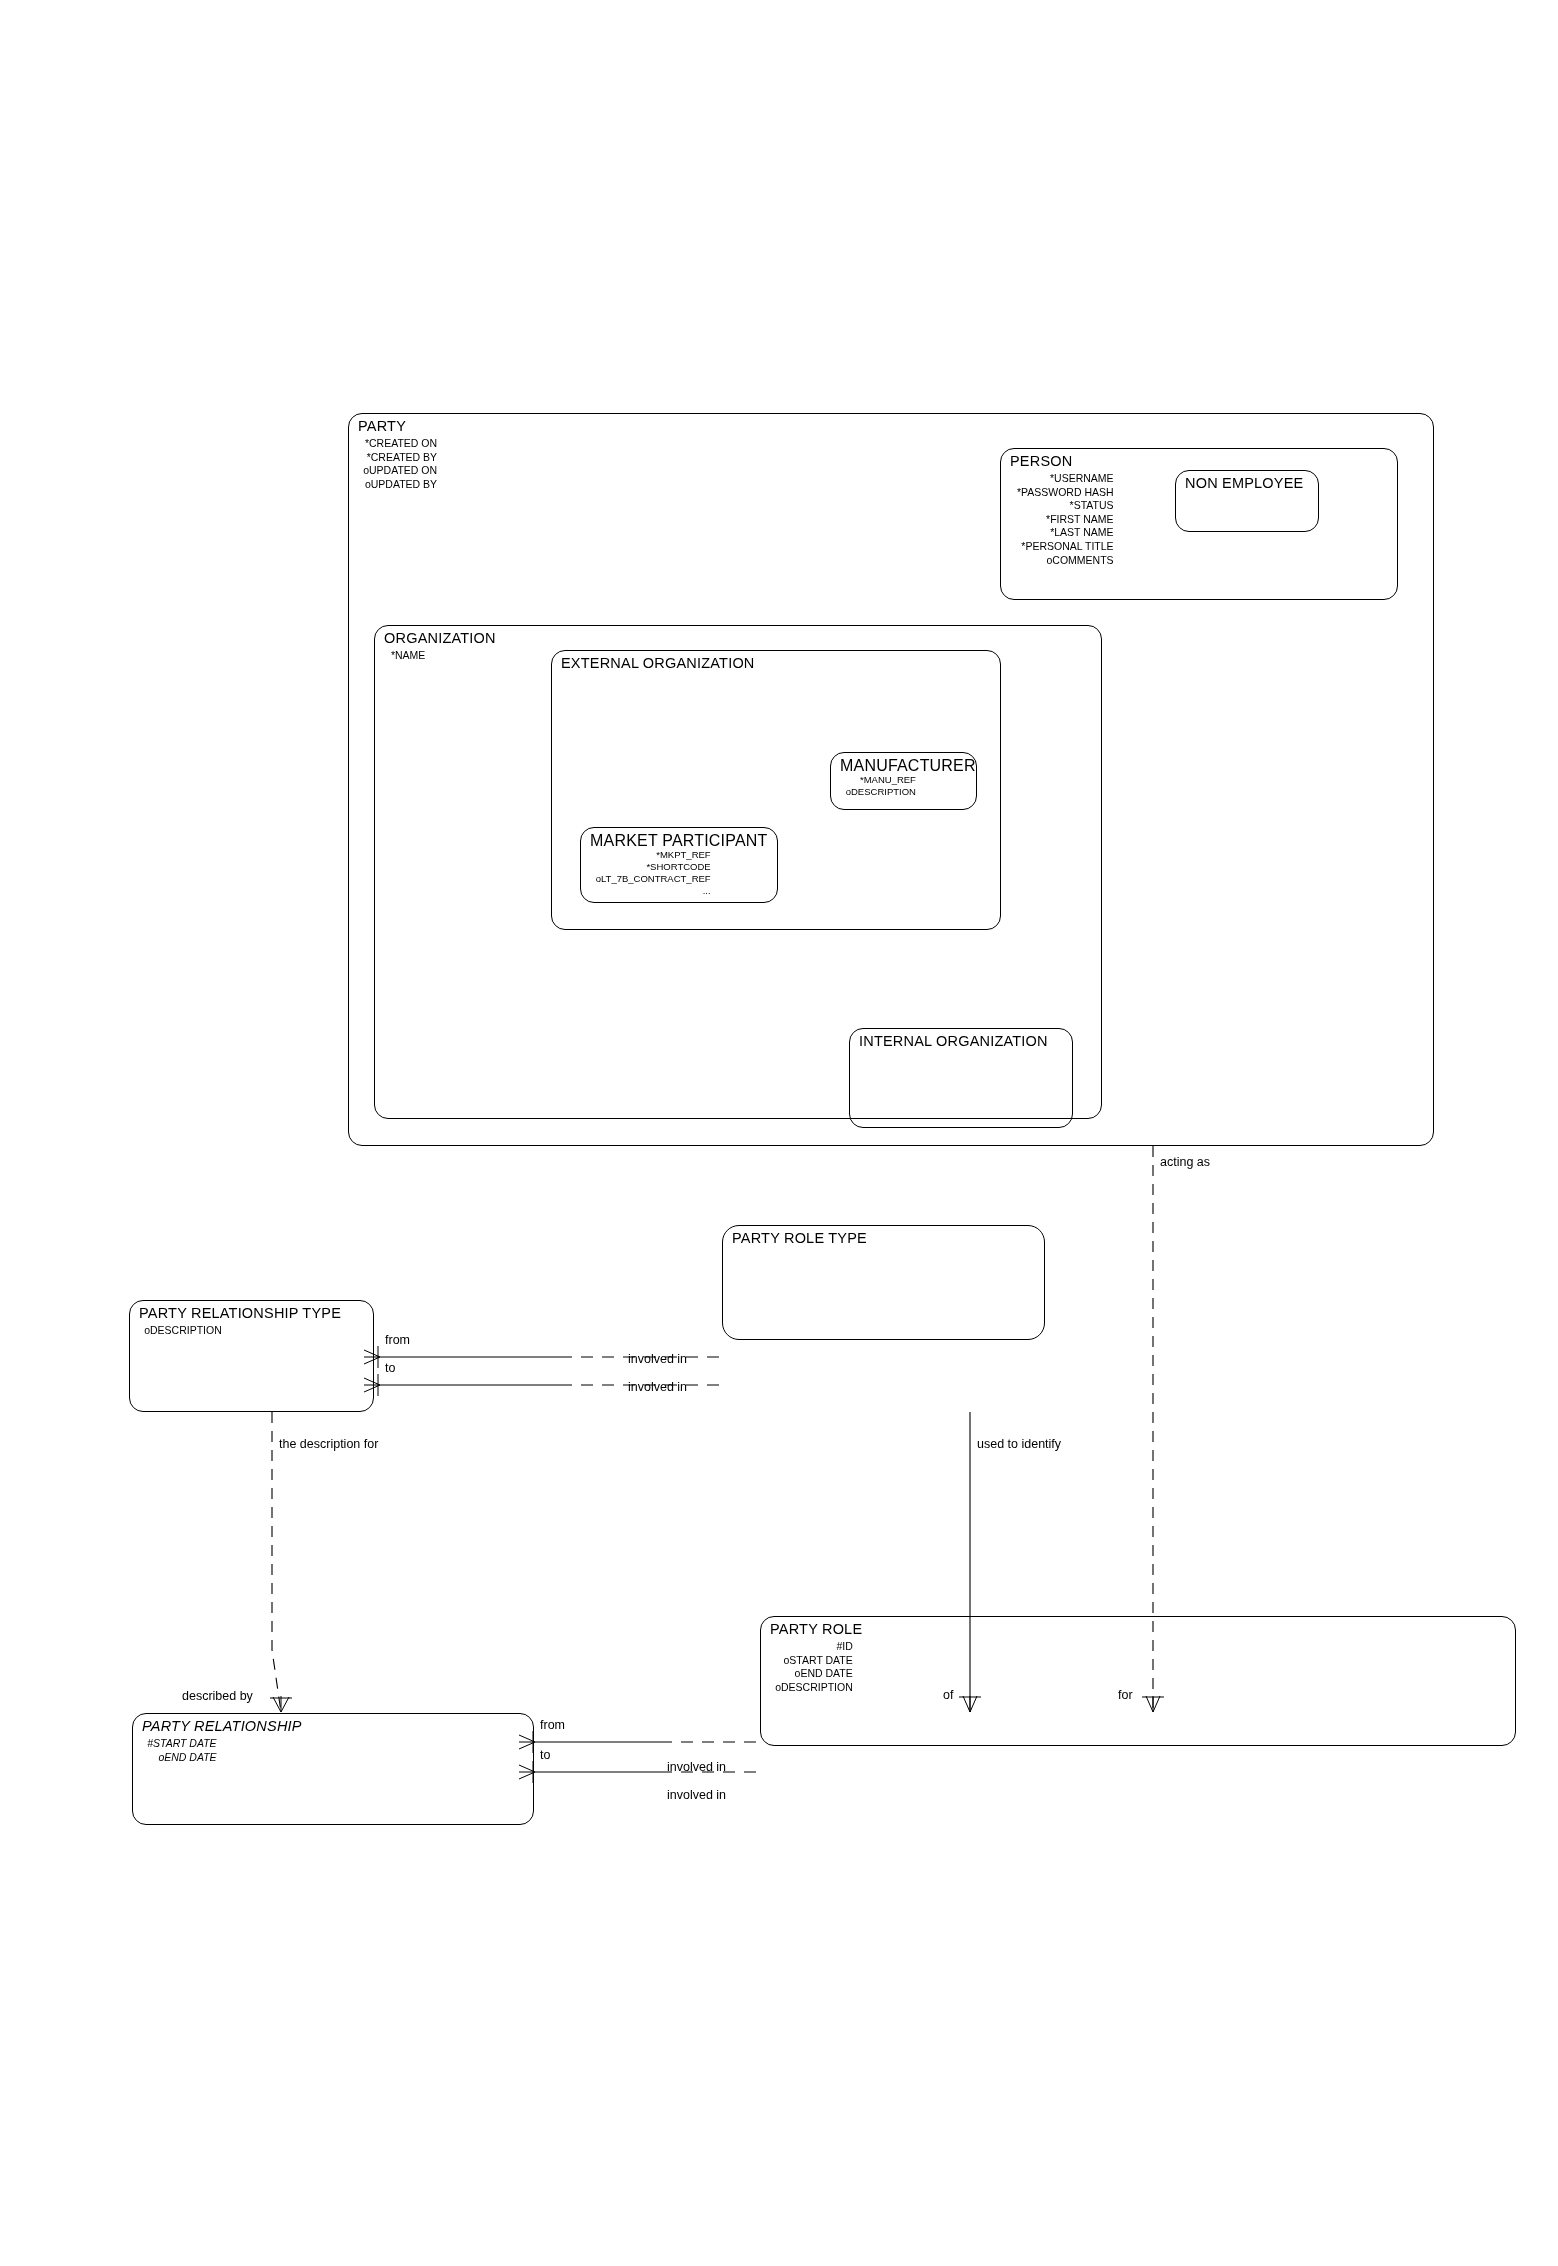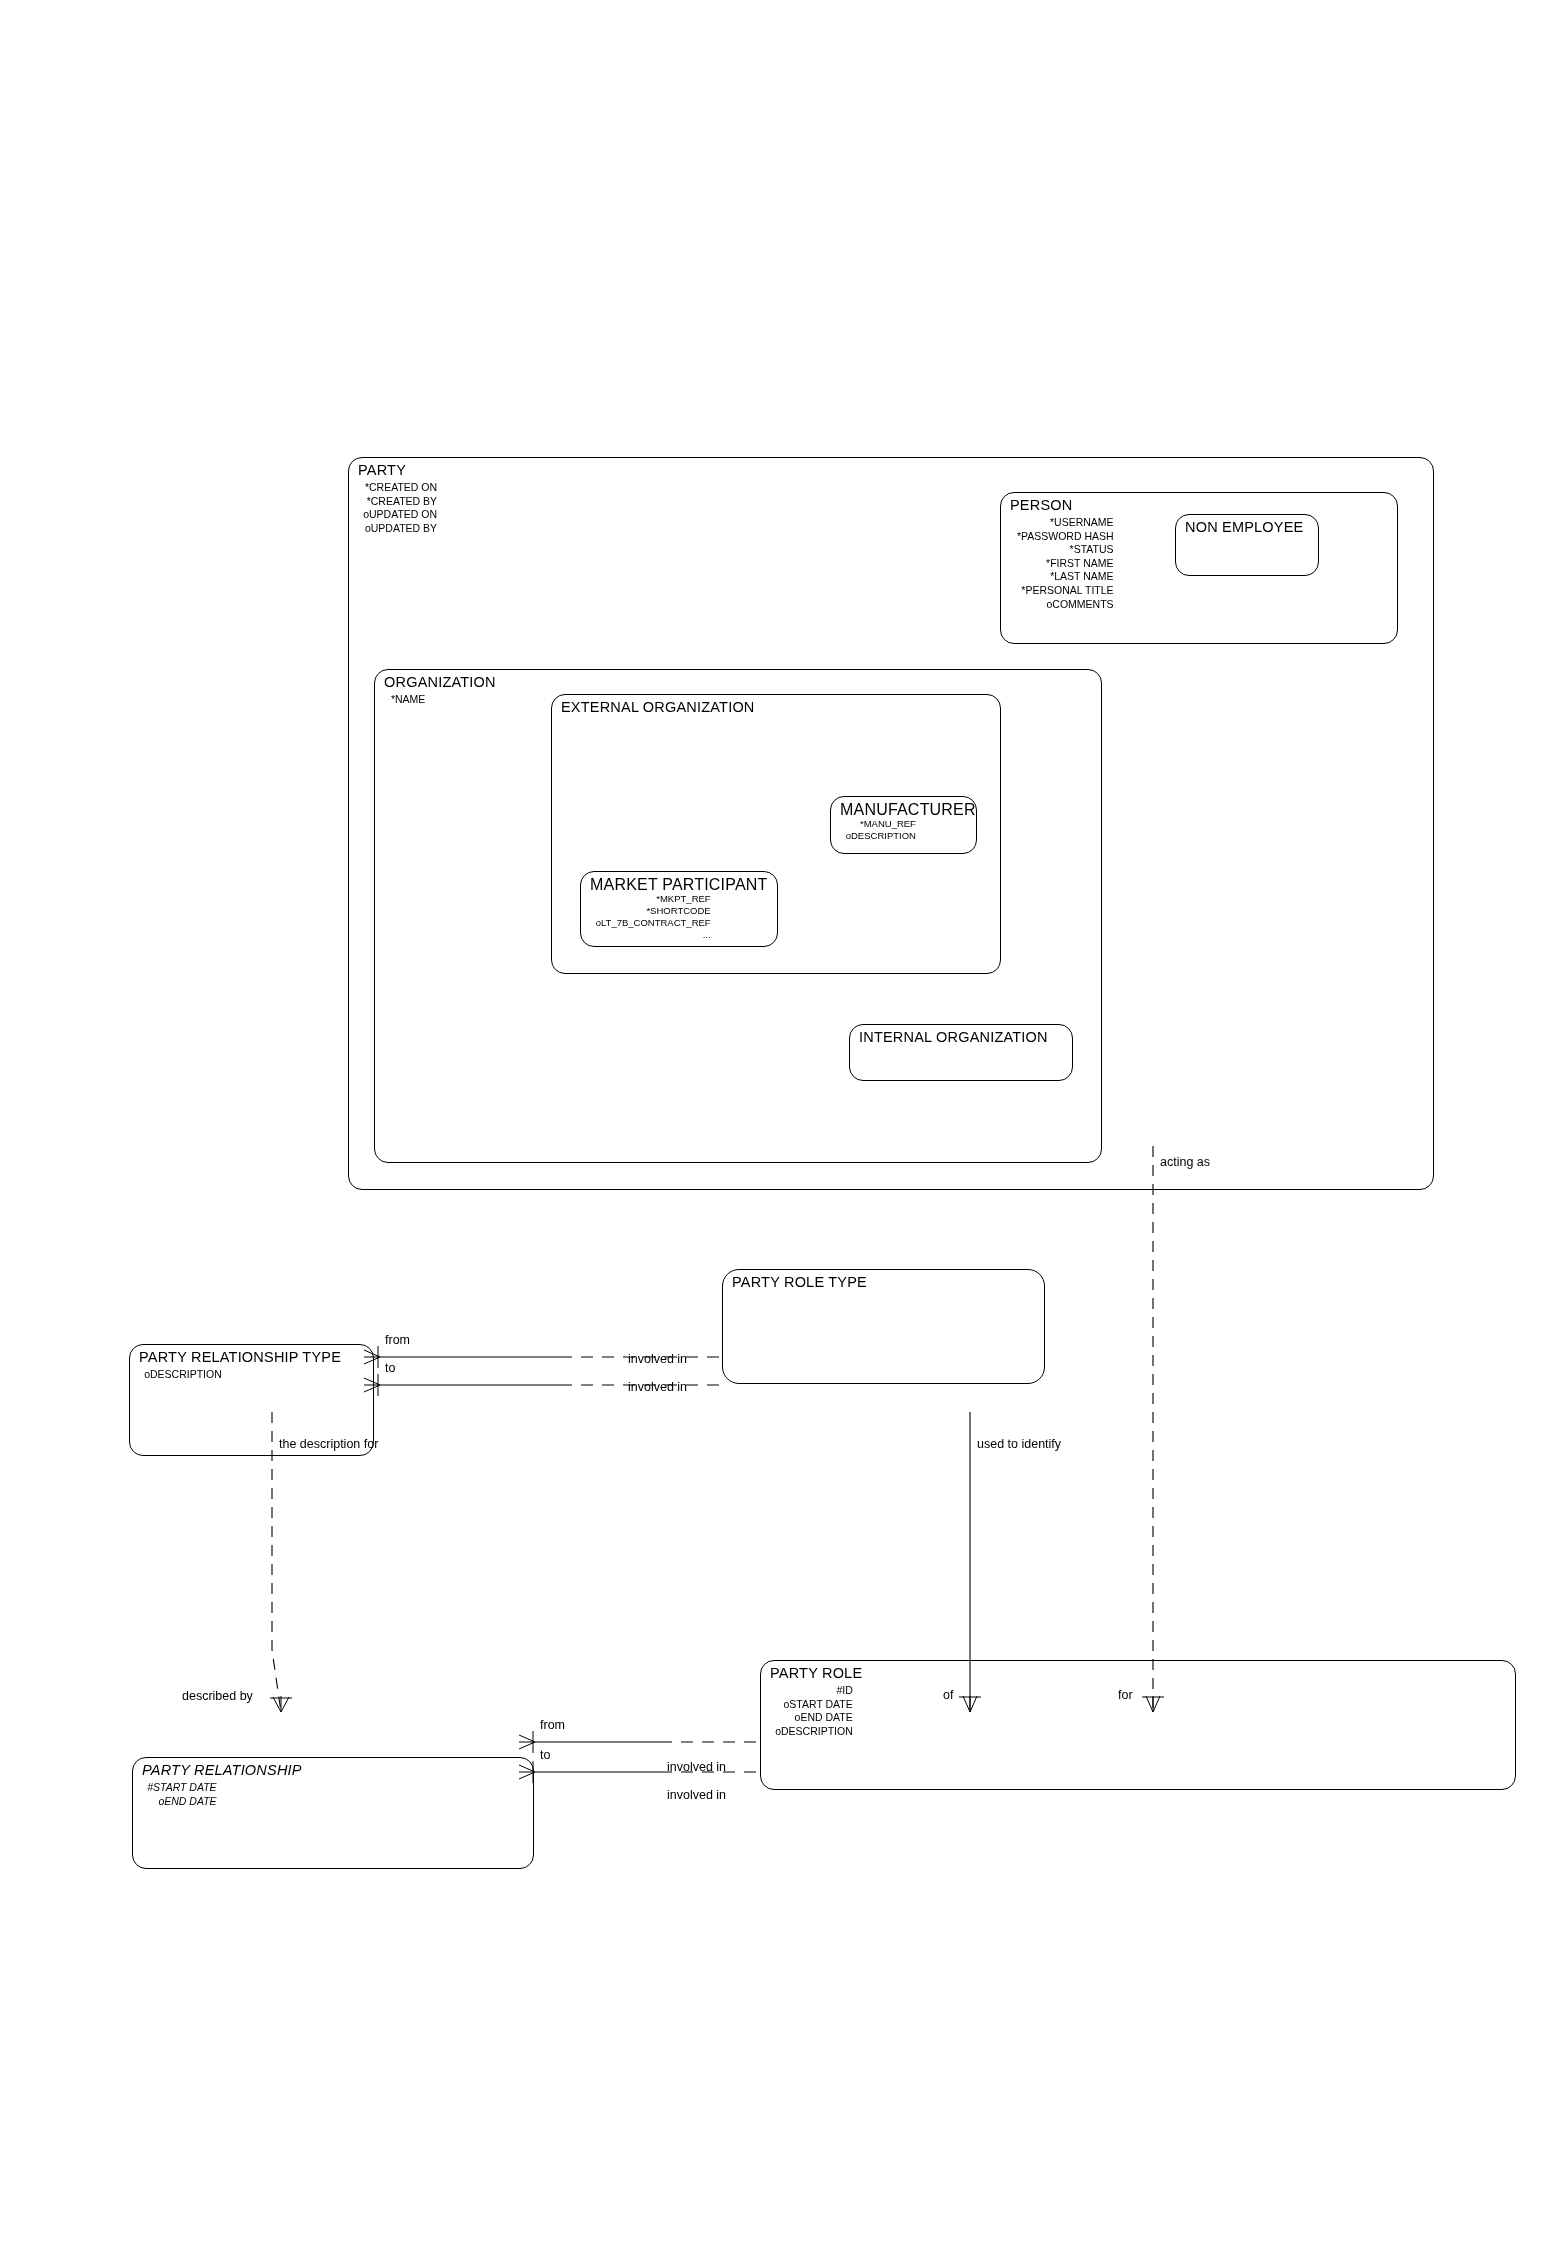"PARTY" .ent { margin-top: 44px -> none }
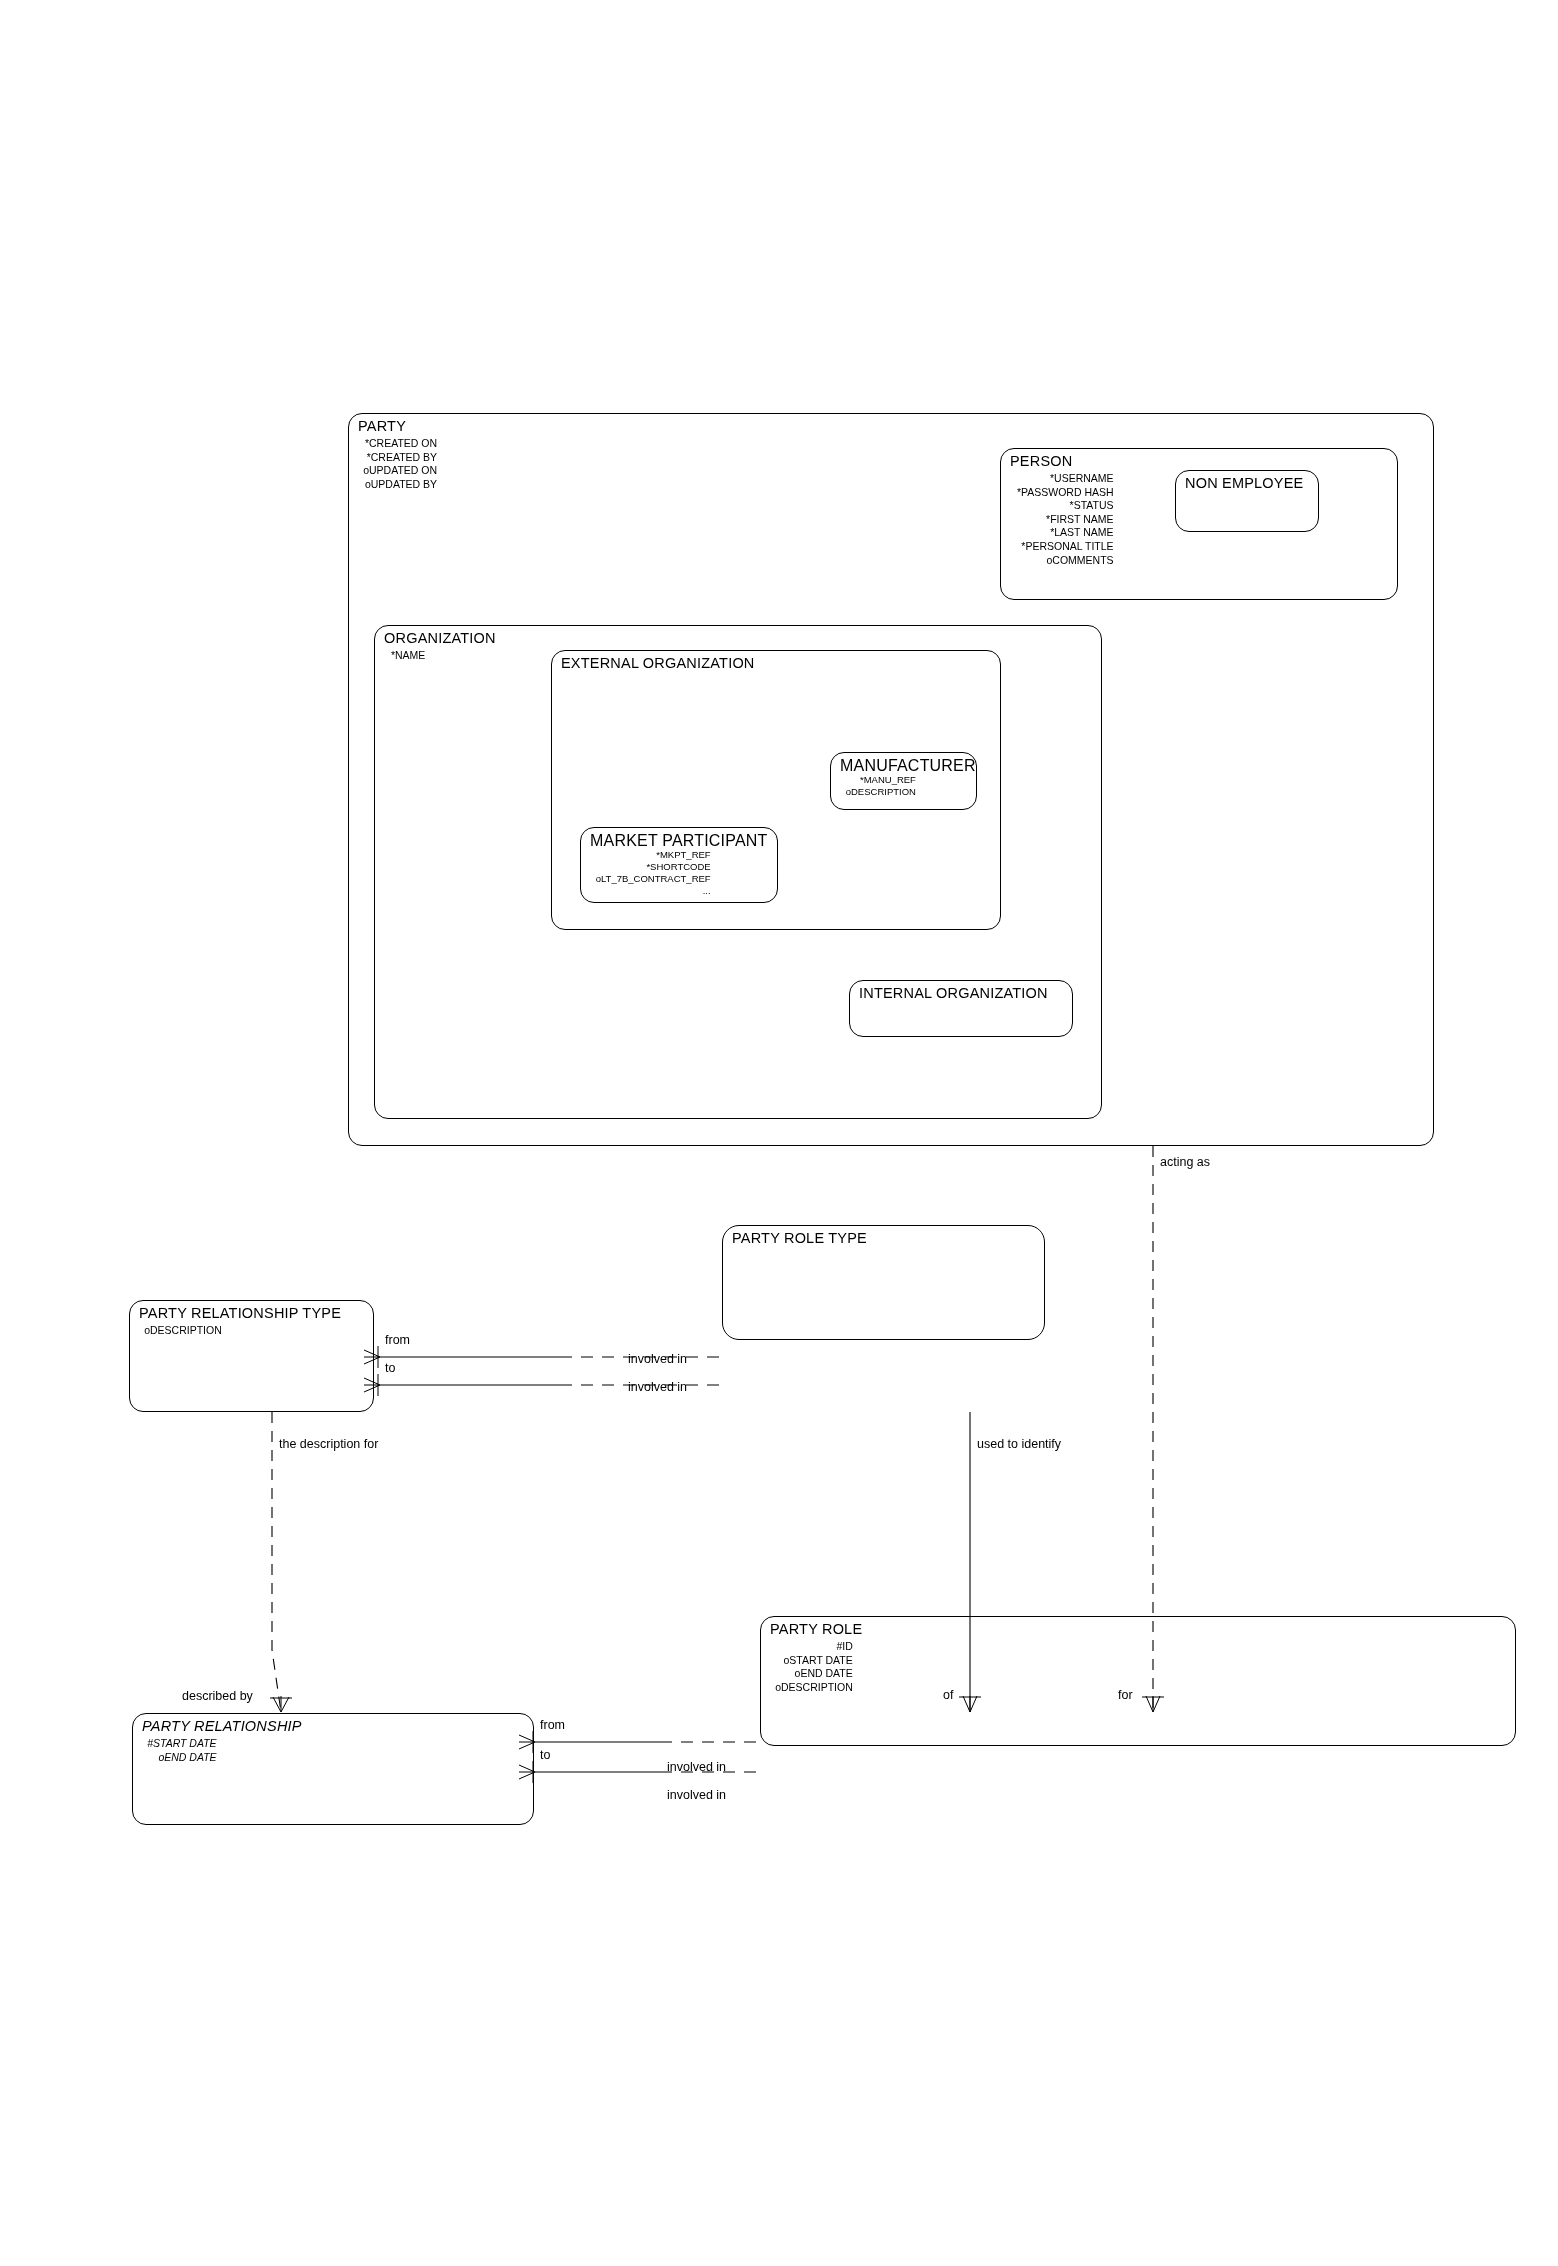"INTERNAL ORGANIZATION" div.ent { height: 57px -> 100px; top: 980px -> 1028px }
